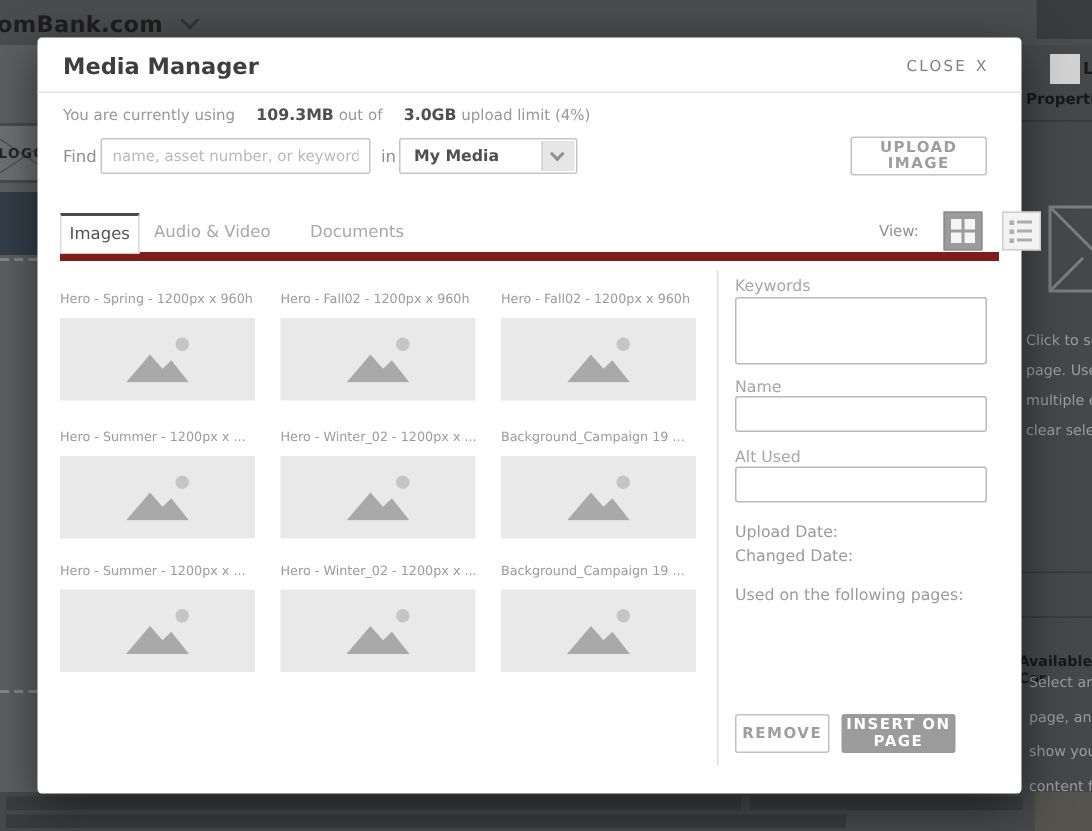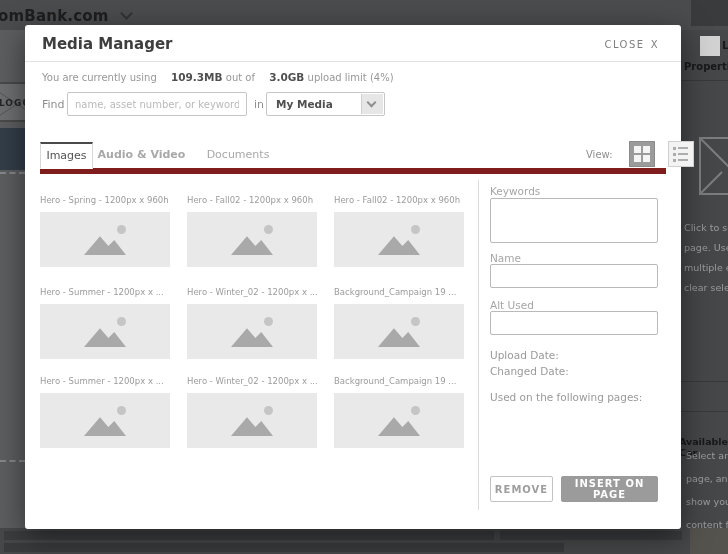"UPLOAD IMAGE" button.abs { html: none -> <button>UPLOAD IMAGE</button> }
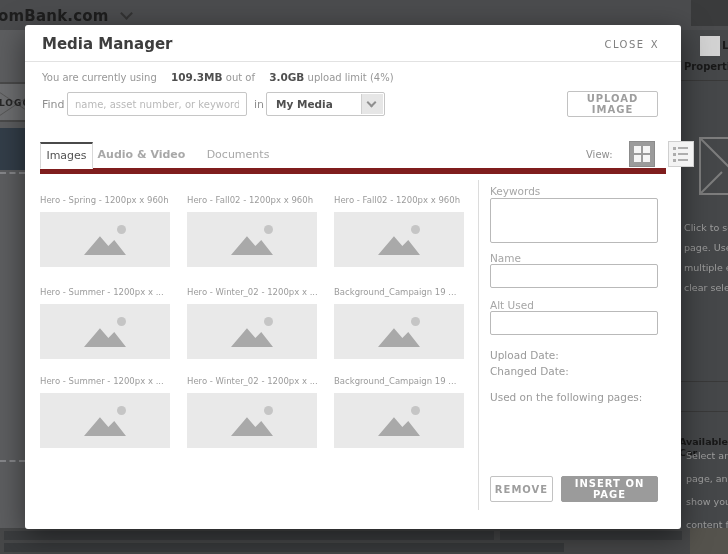"Audio & Video" div.tab { font-weight: bold -> none }
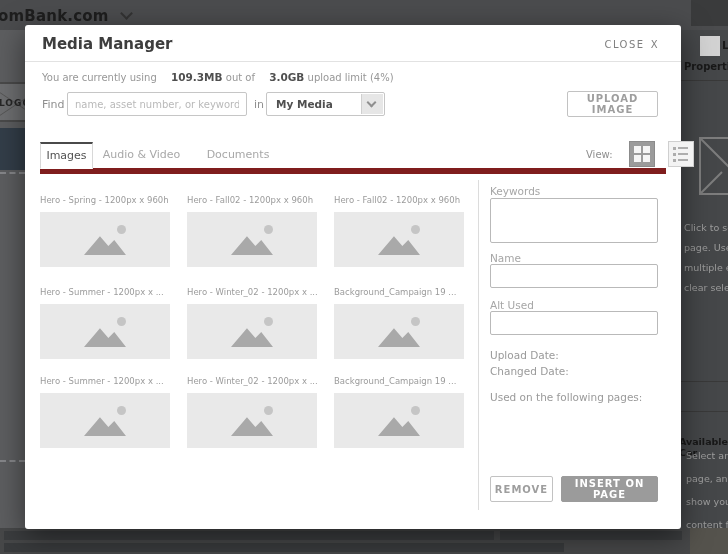"INSERT ON PAGE" button.abs { width: 97px -> 76px }
